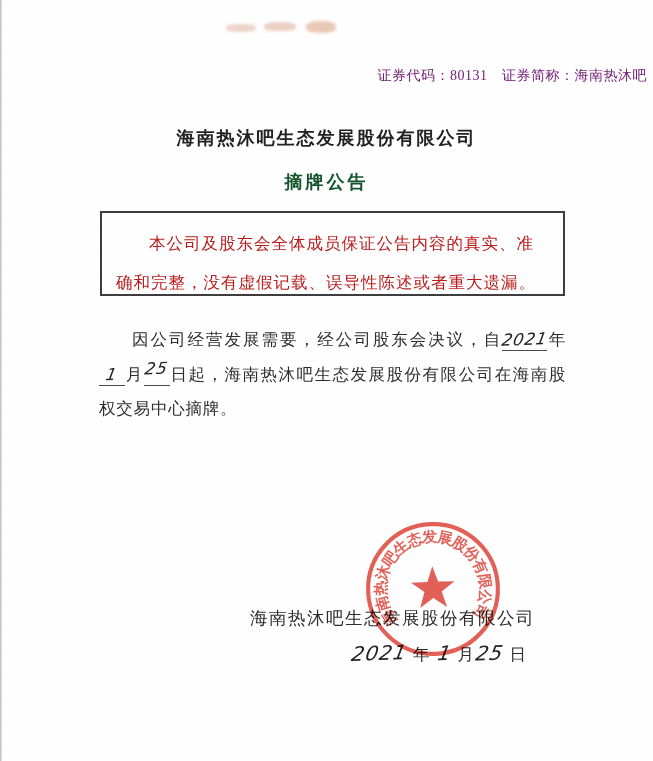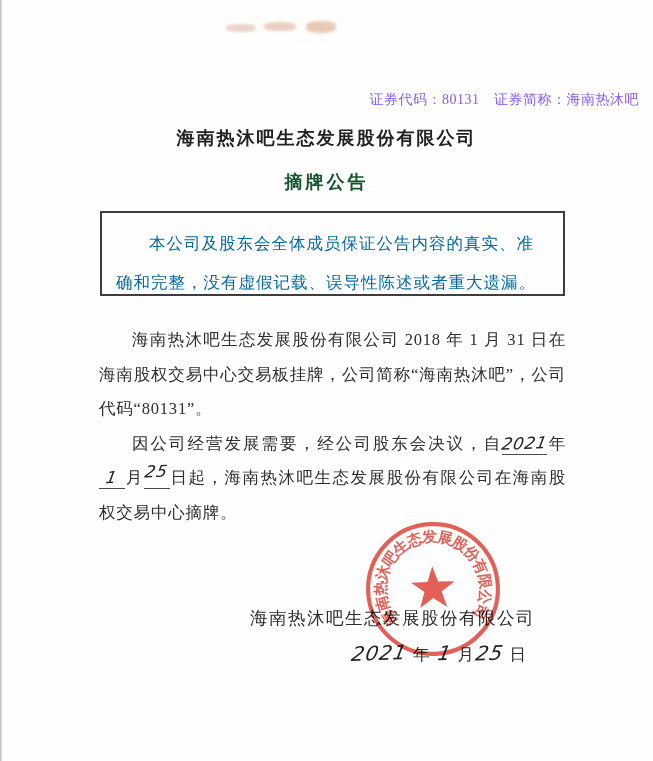"证券代码：80131 证券简称：海南热沐吧" .sec-header { color: #8b5cf6 -> #701a75; margin-top: 24px -> none; right: 14px -> 6px }
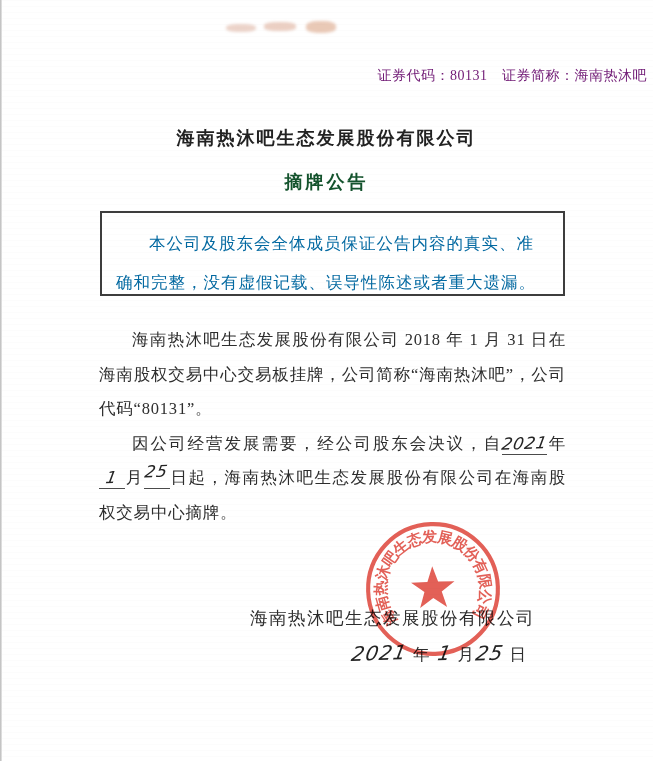"本公司及股东会全体成员保证公告内容的真实、准确和完整，没有虚假记载、误导性陈述或" .disclaimer-box { color: #0369a1 -> #b91c1c }
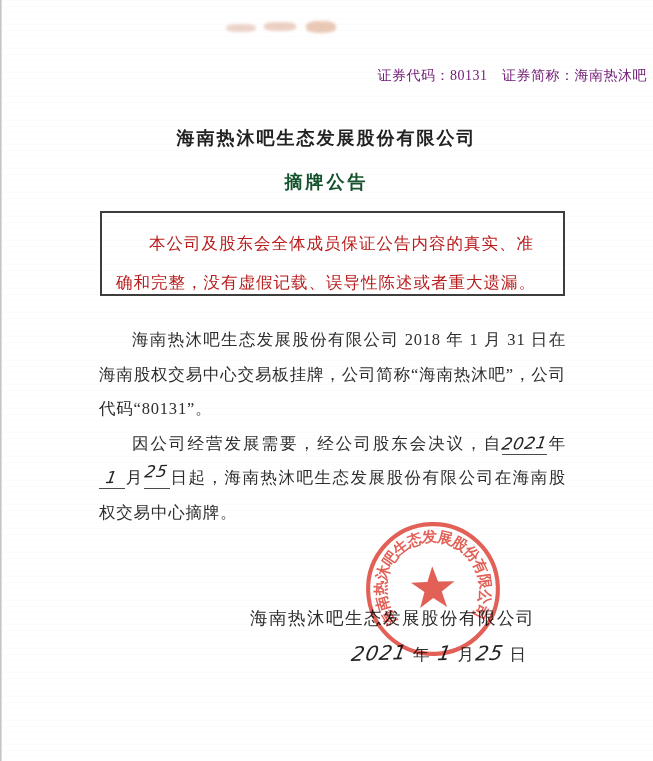"海南热沐吧生态发展股份有限公司 2018 年 1 月" p { html: <p>海南热沐吧生态发展股份有限公司 2018 年 1 月 31 日在海南股权交易中心交易板挂牌，公司简称“海南热沐吧”，公司代码“80131”。</p> -> none }
